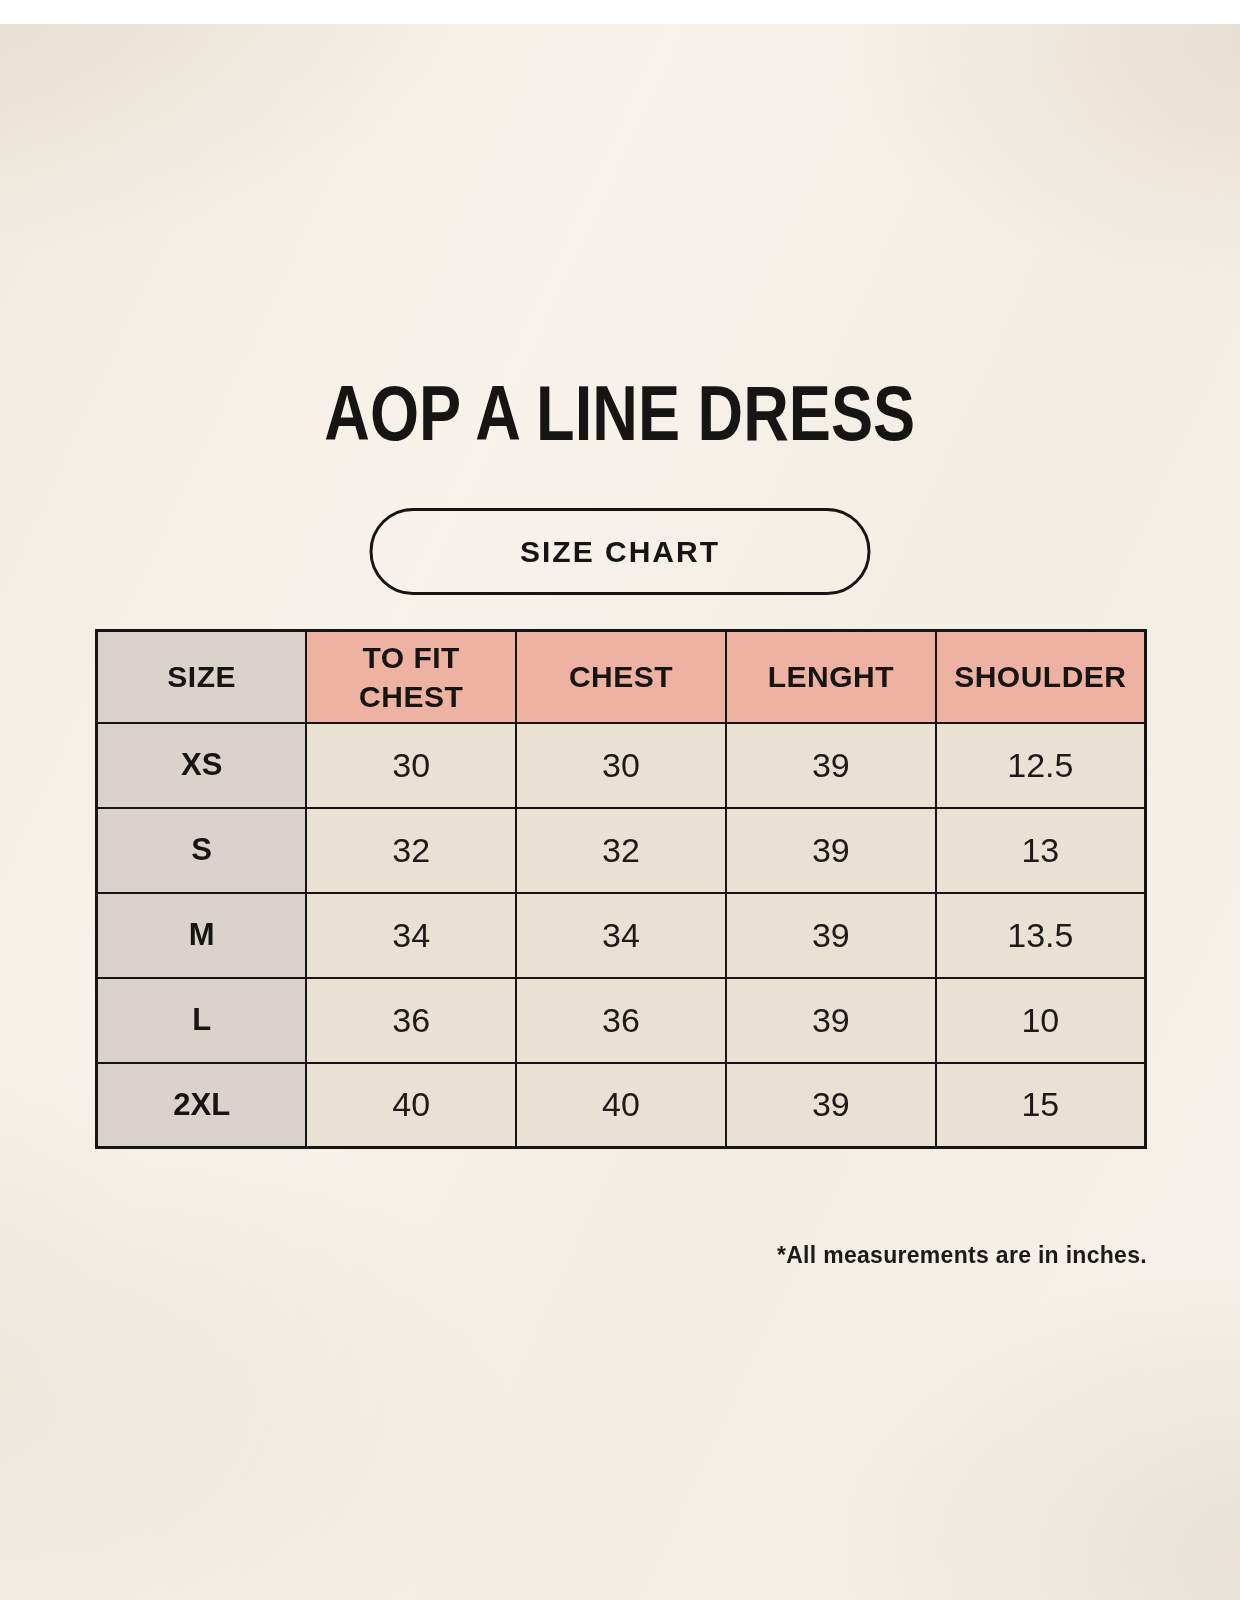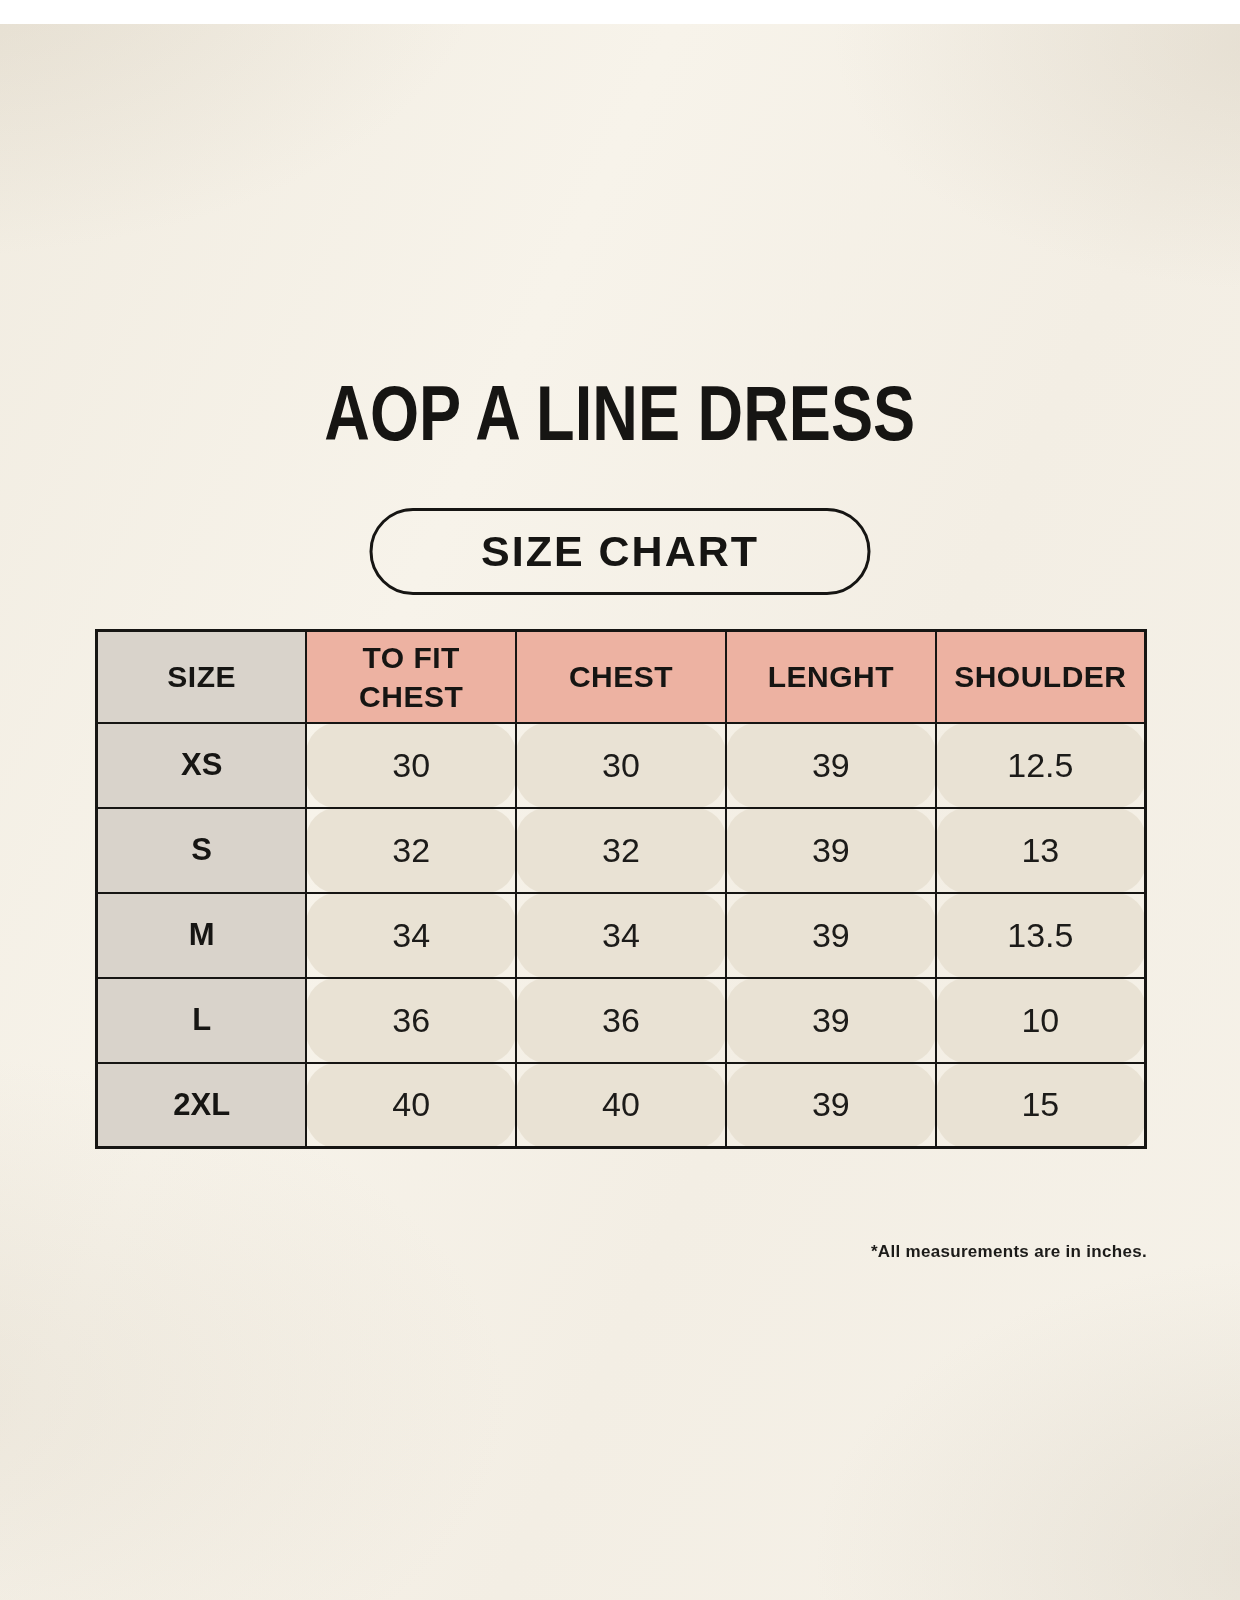"SIZE CHART" .badge-label { font-size: 43px -> 30px }
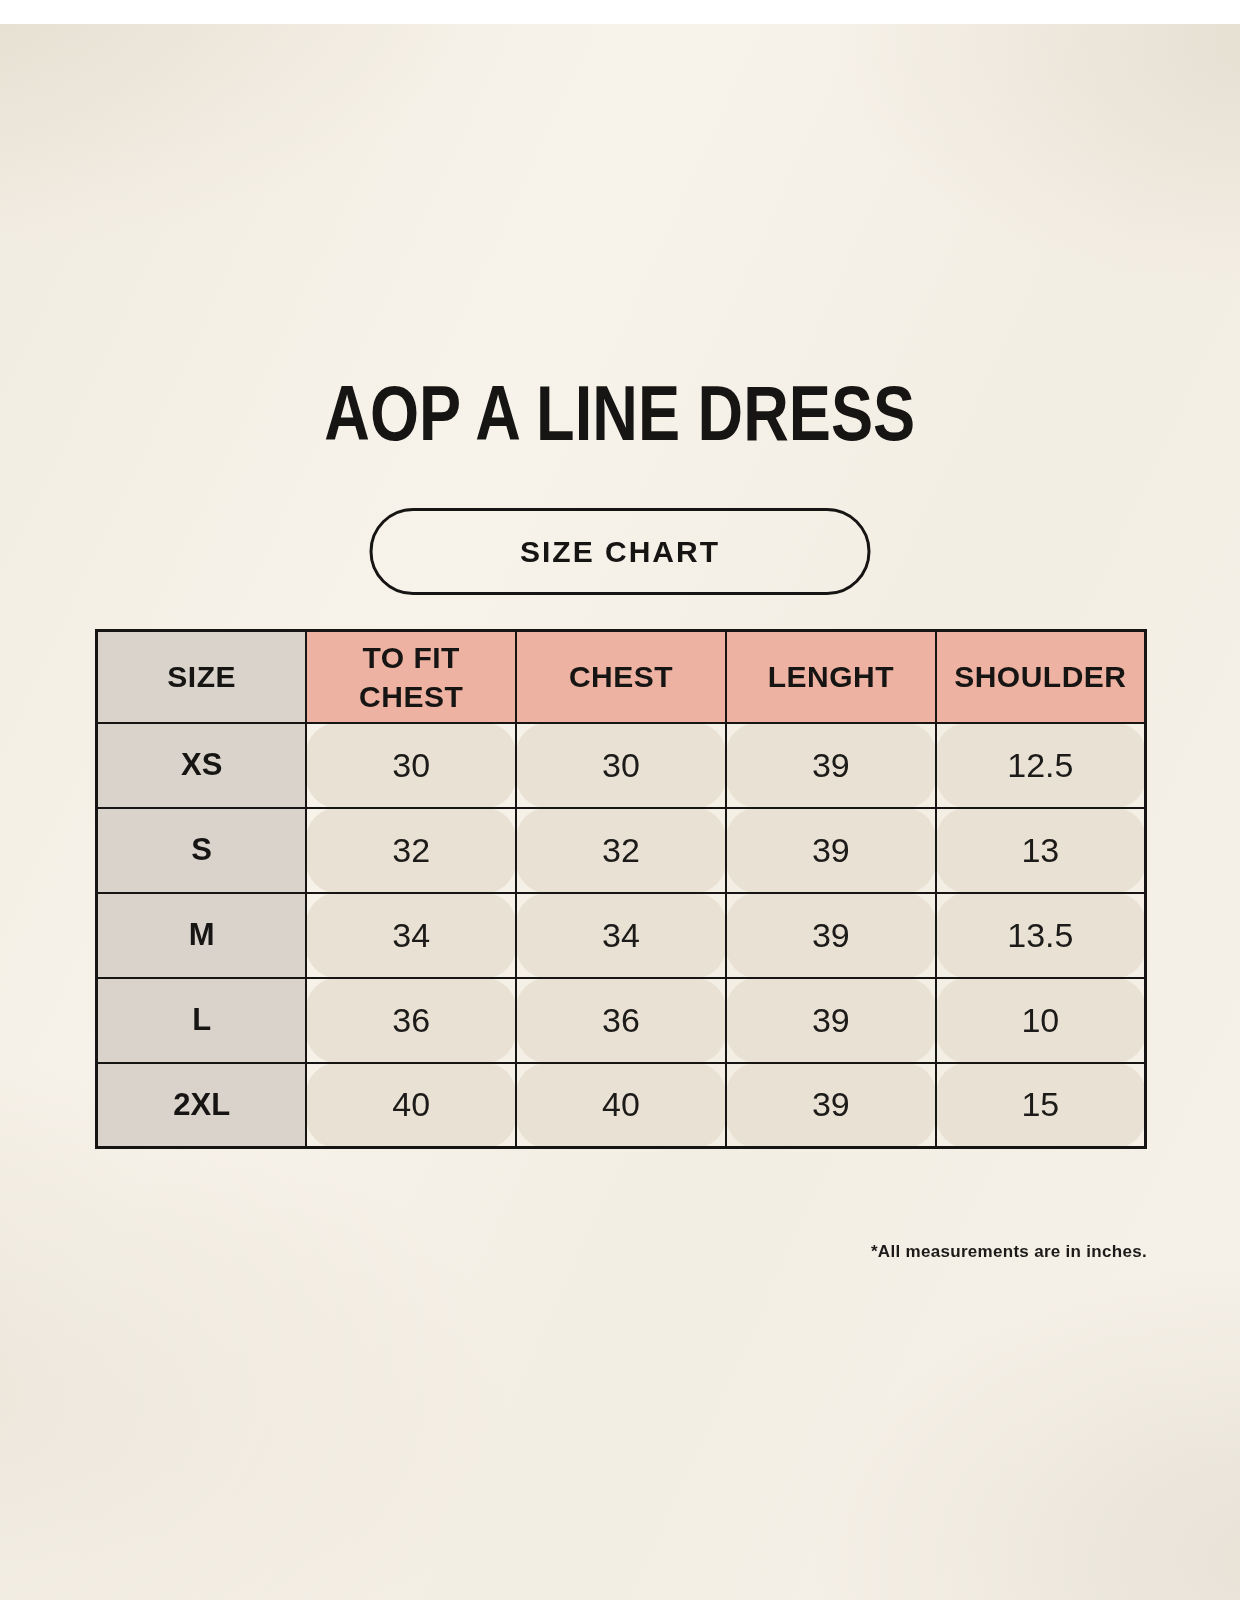"30" .size-table tbody td { border-radius: 31px -> none }
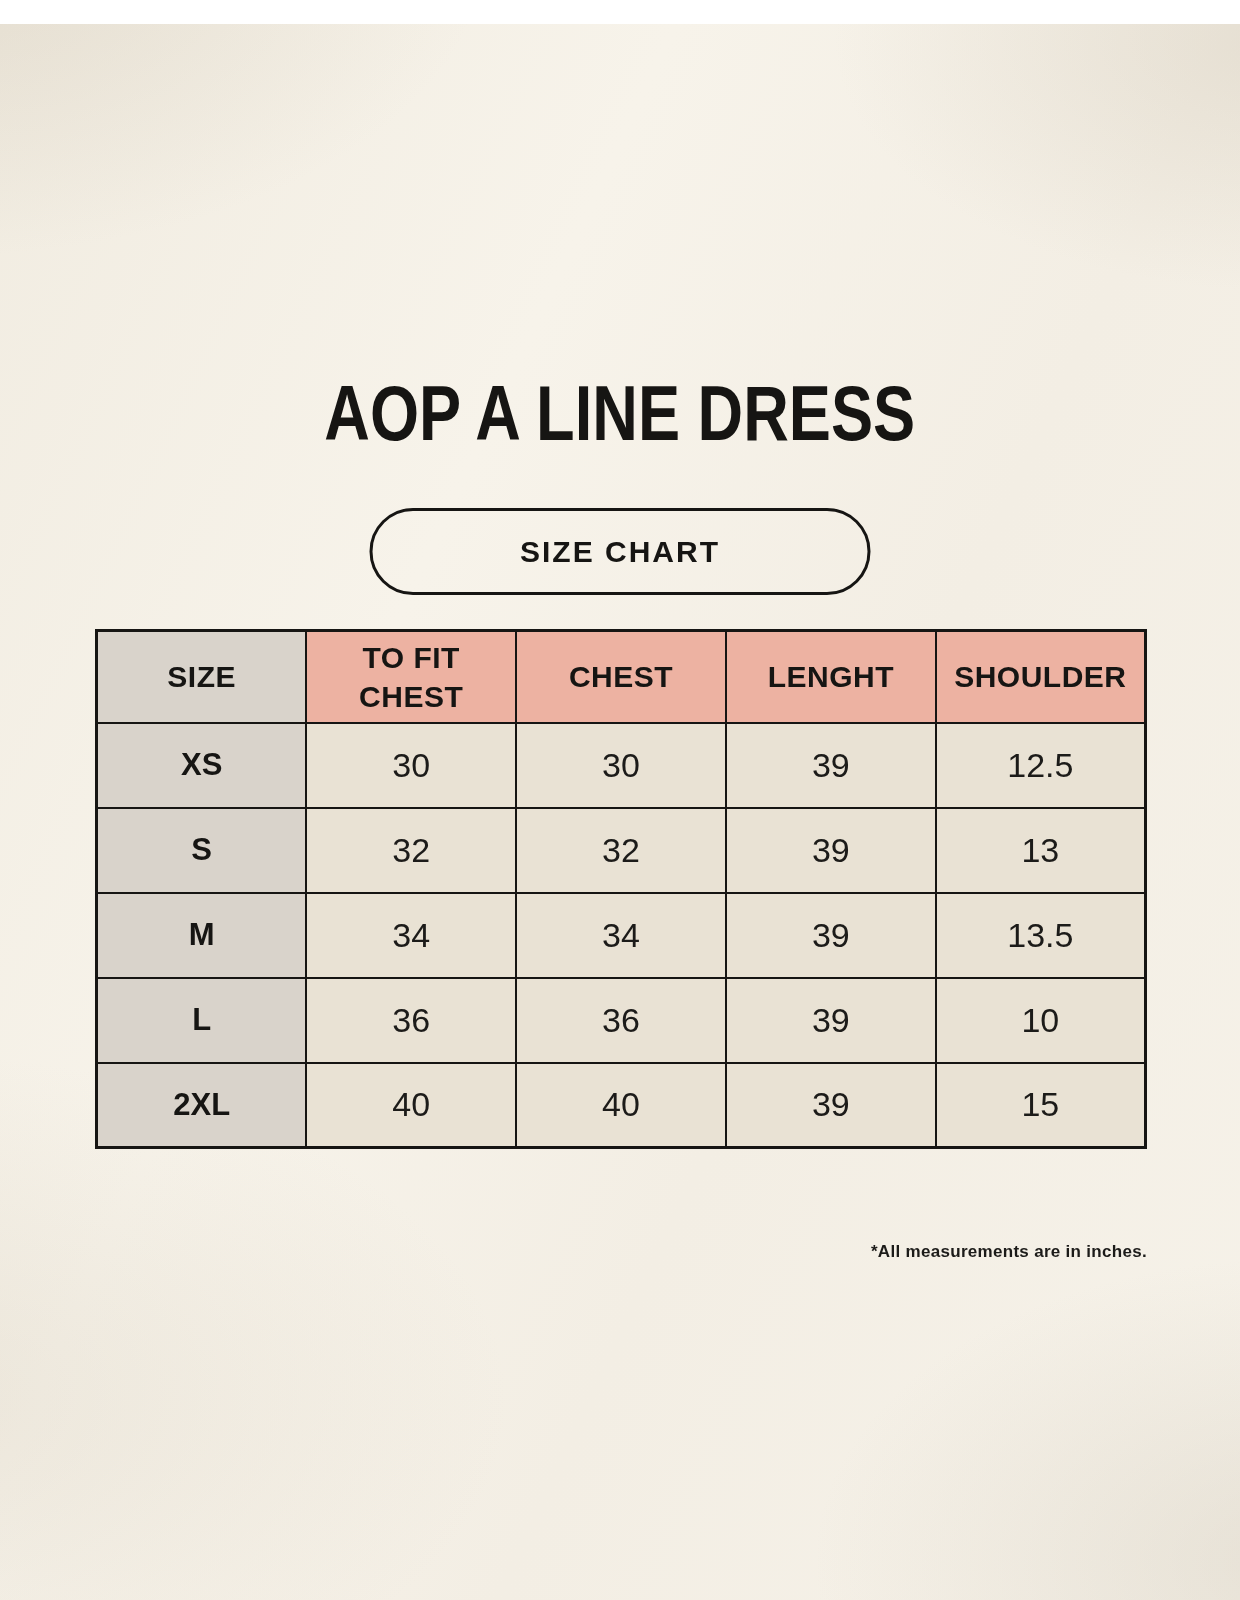"*All measurements are in inches." .footnote { font-size: 17px -> 23px }
